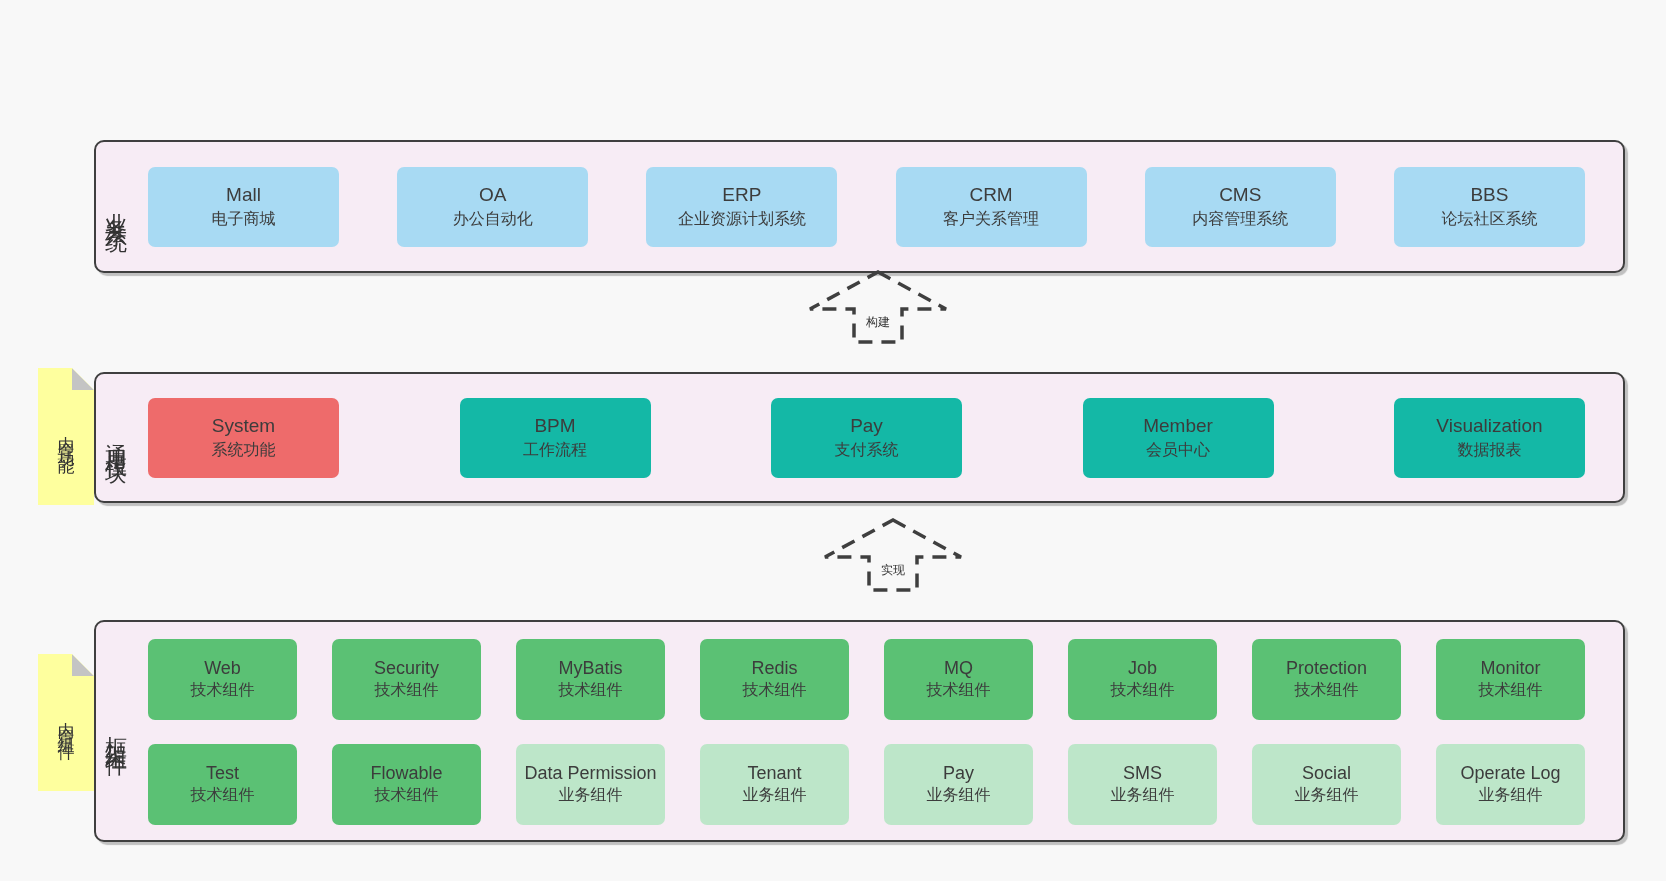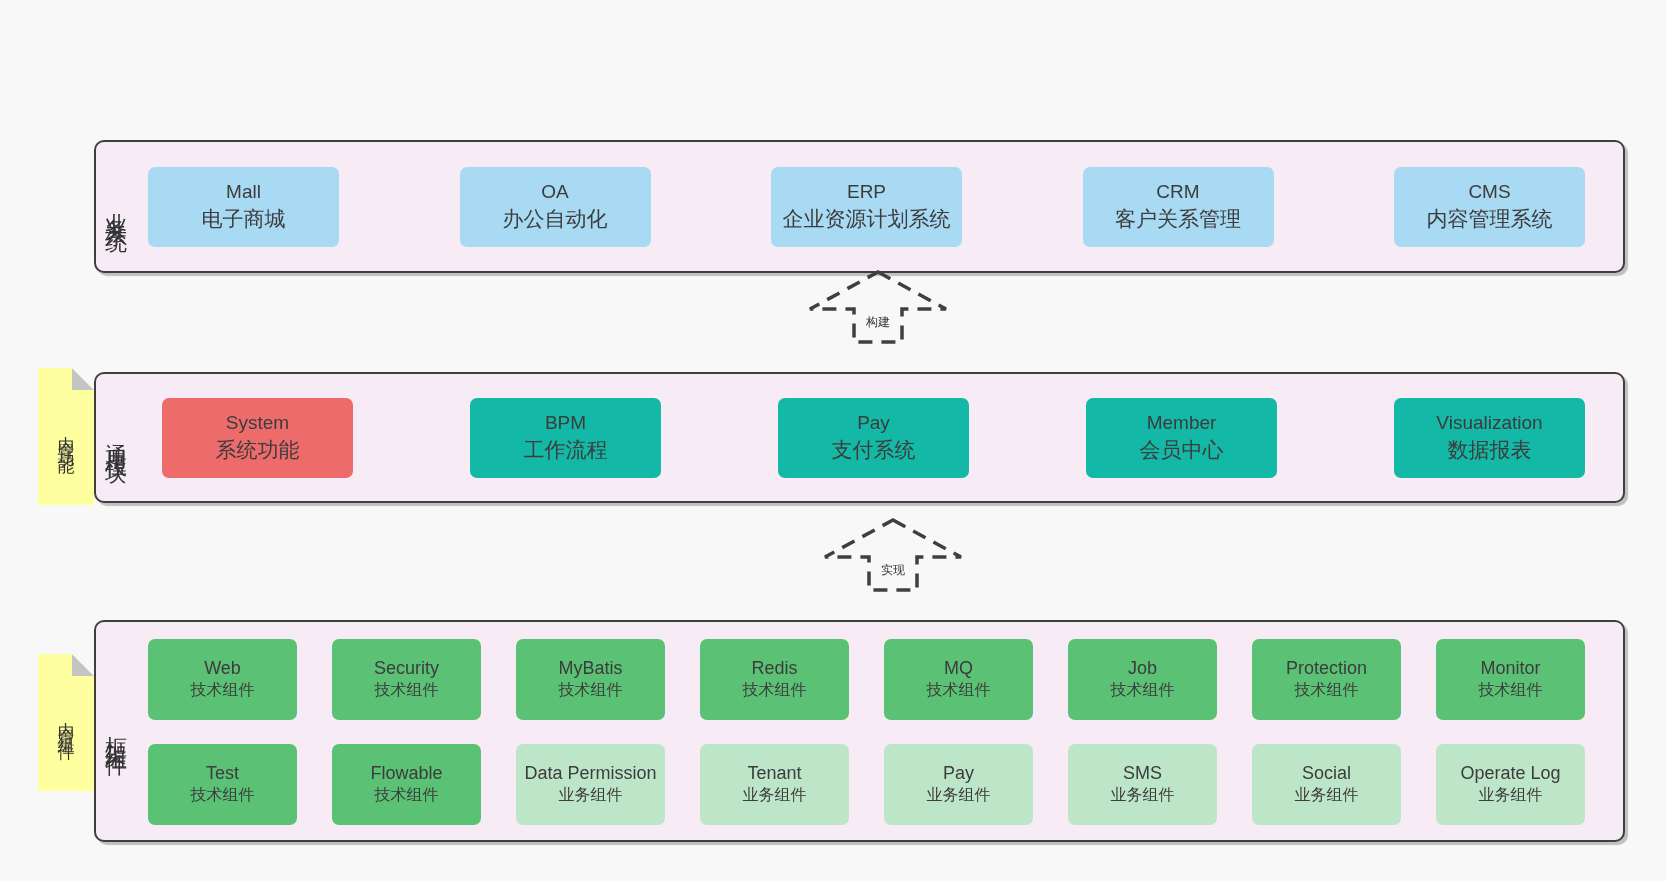"BBS" div.box { html: none -> <div> <div>BBS</div> <div>论坛社区系统</div> </div> }
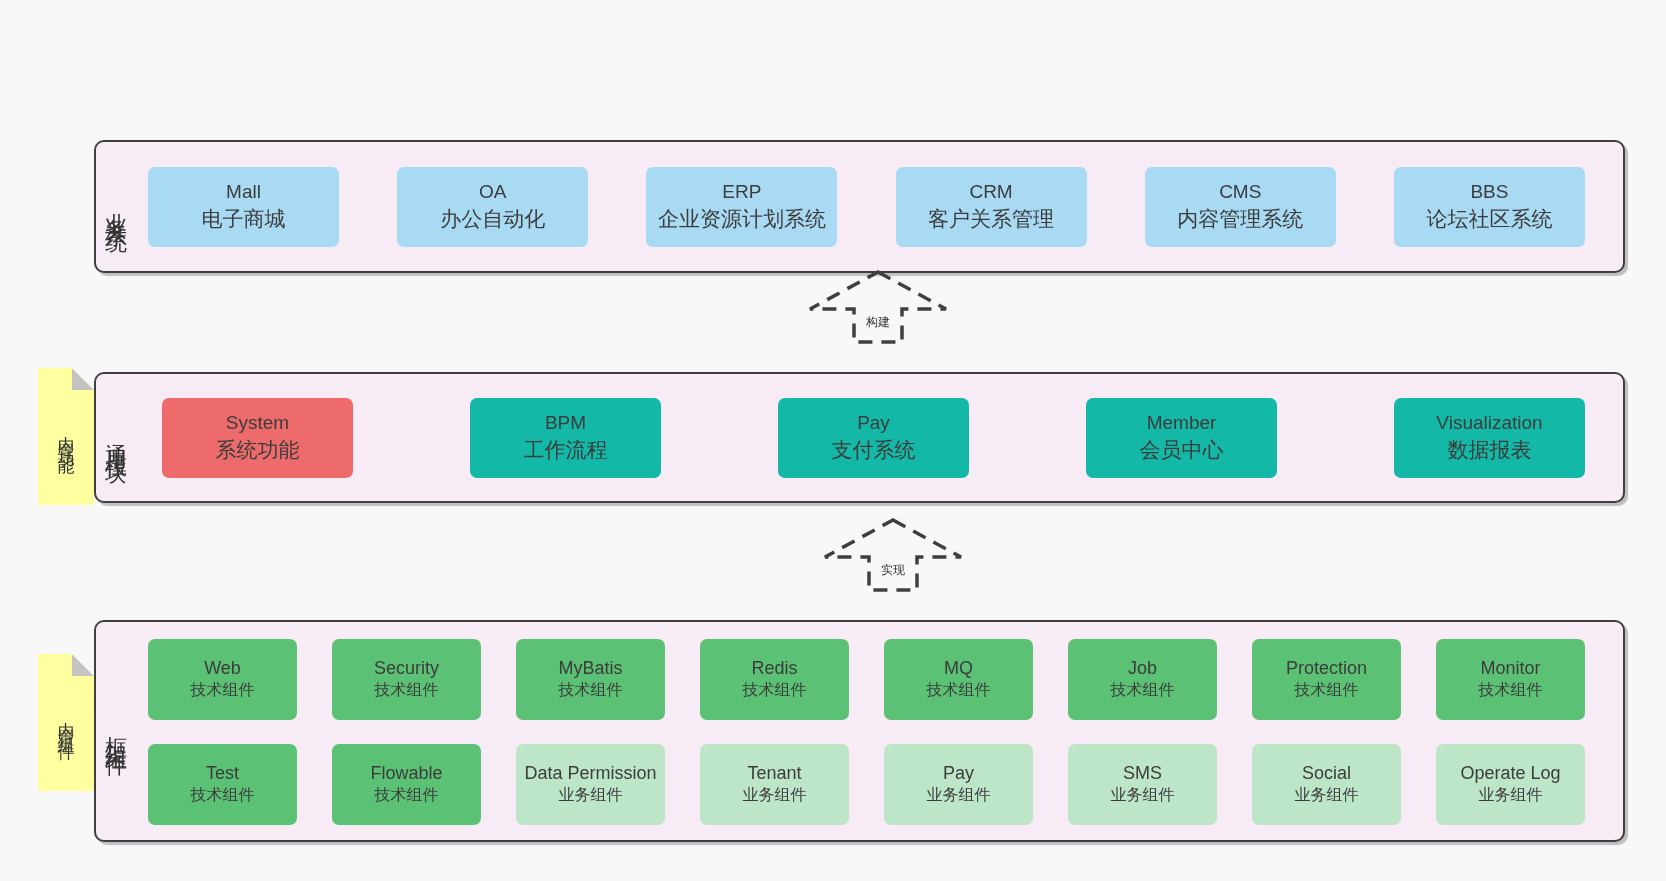"电子商城" .box-sub { font-size: 21px -> 16px }
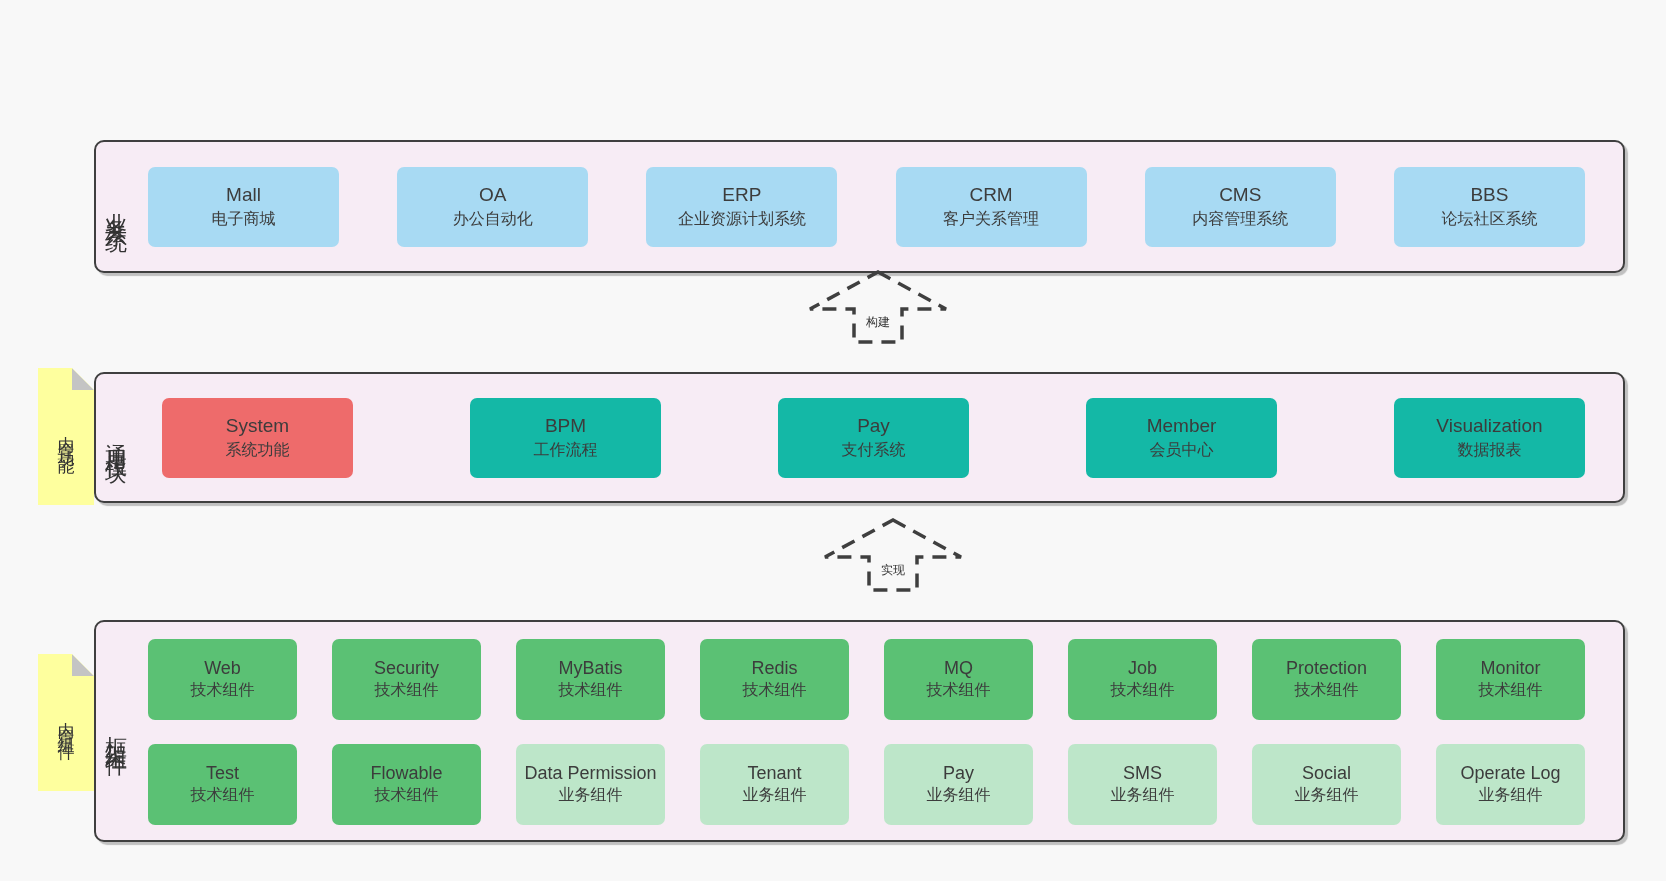"System" .red { margin-left: 14px -> none }
